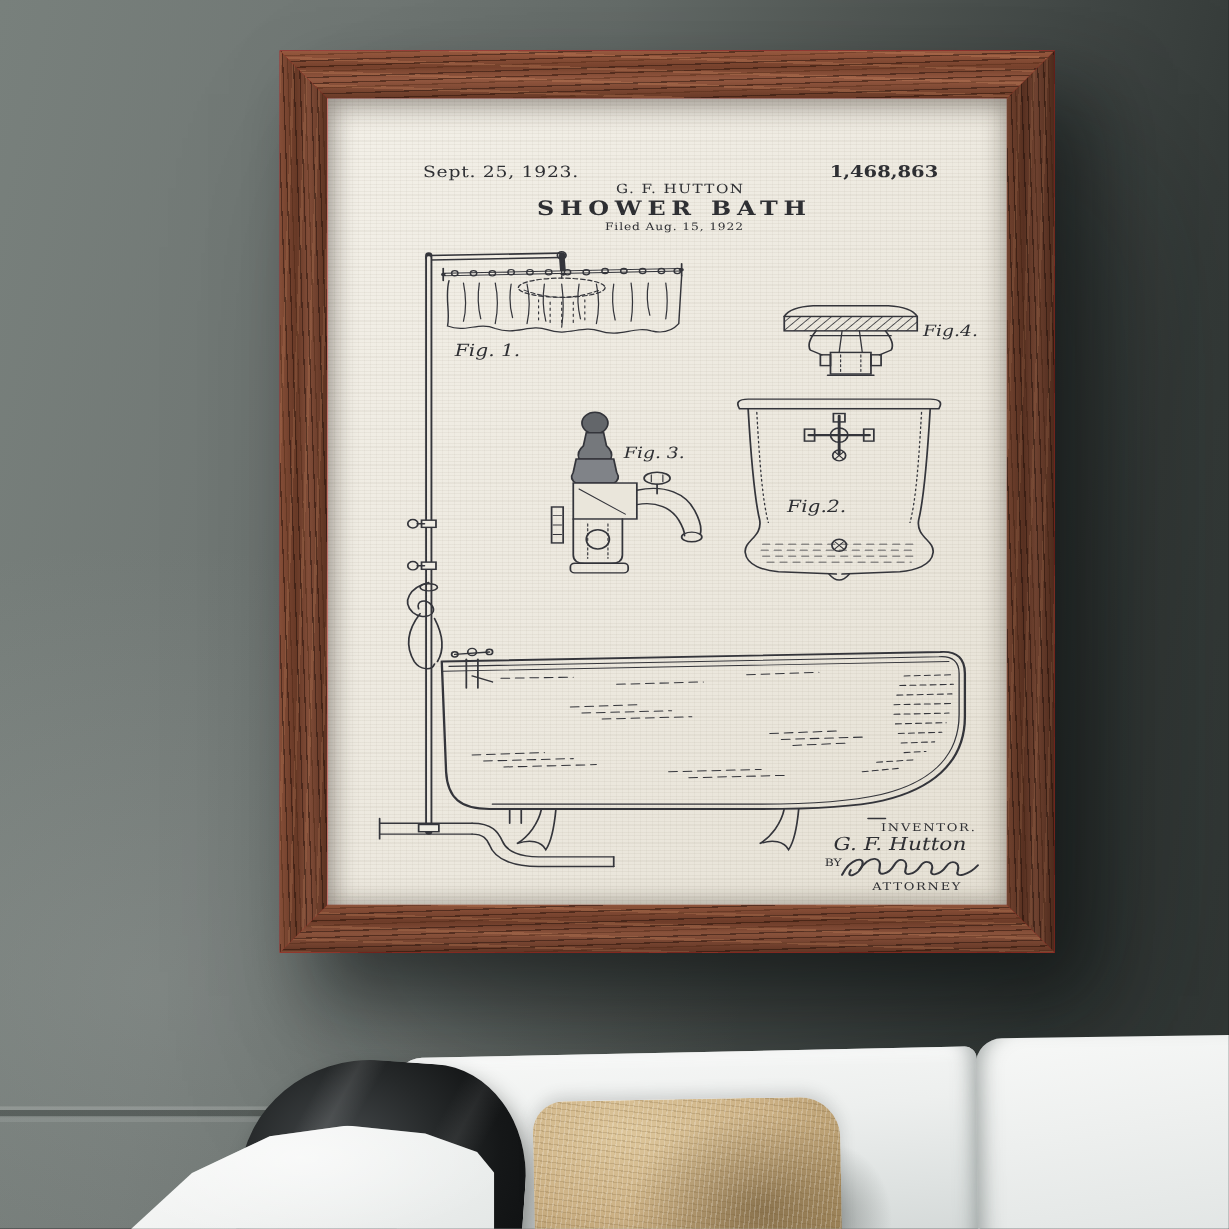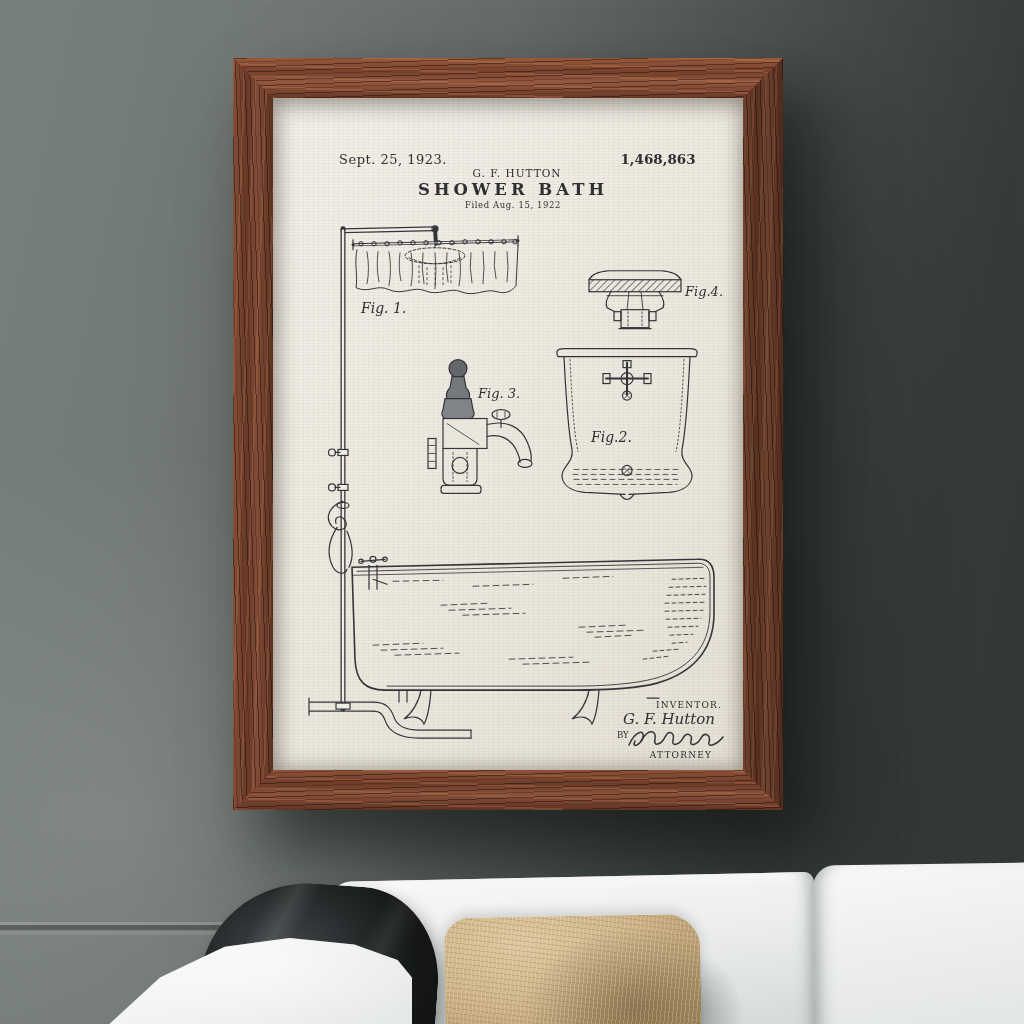"Sept. 25, 1923." .frame { top: 58px -> 42px; width: 550px -> 646px }
